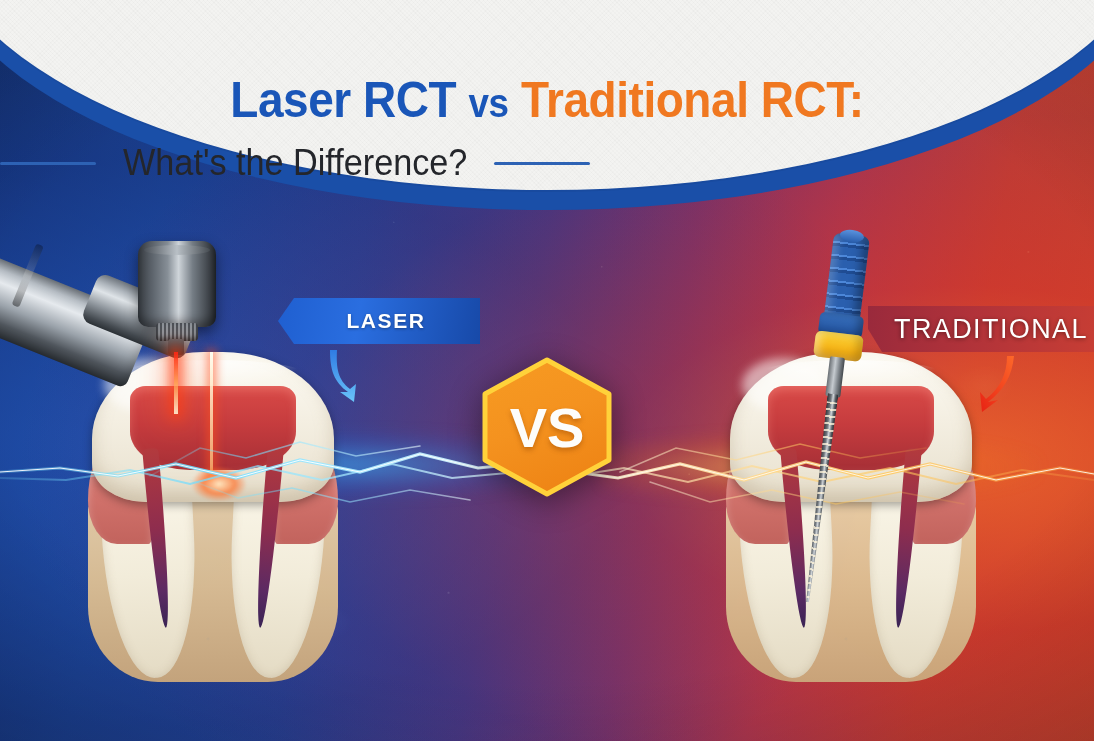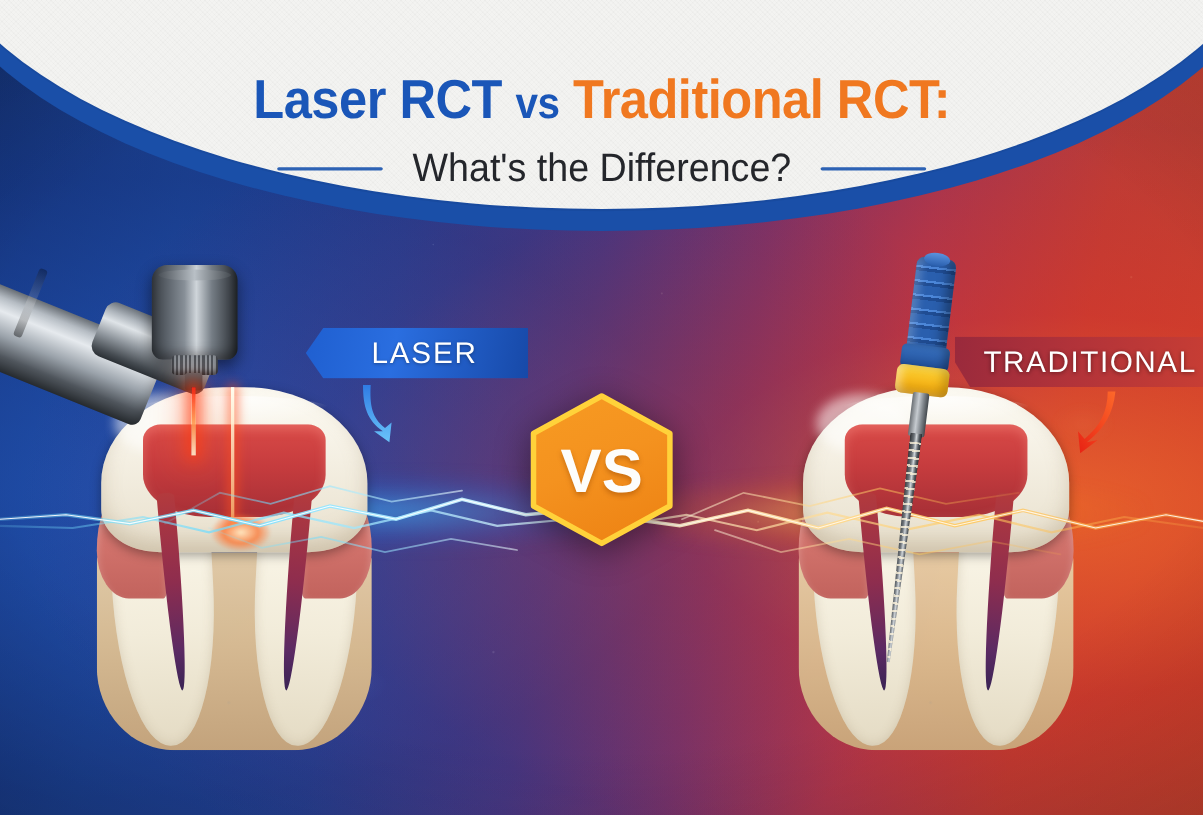"Laser RCT vs Traditional RCT:" .title-wrap { top: 64px -> 74px }
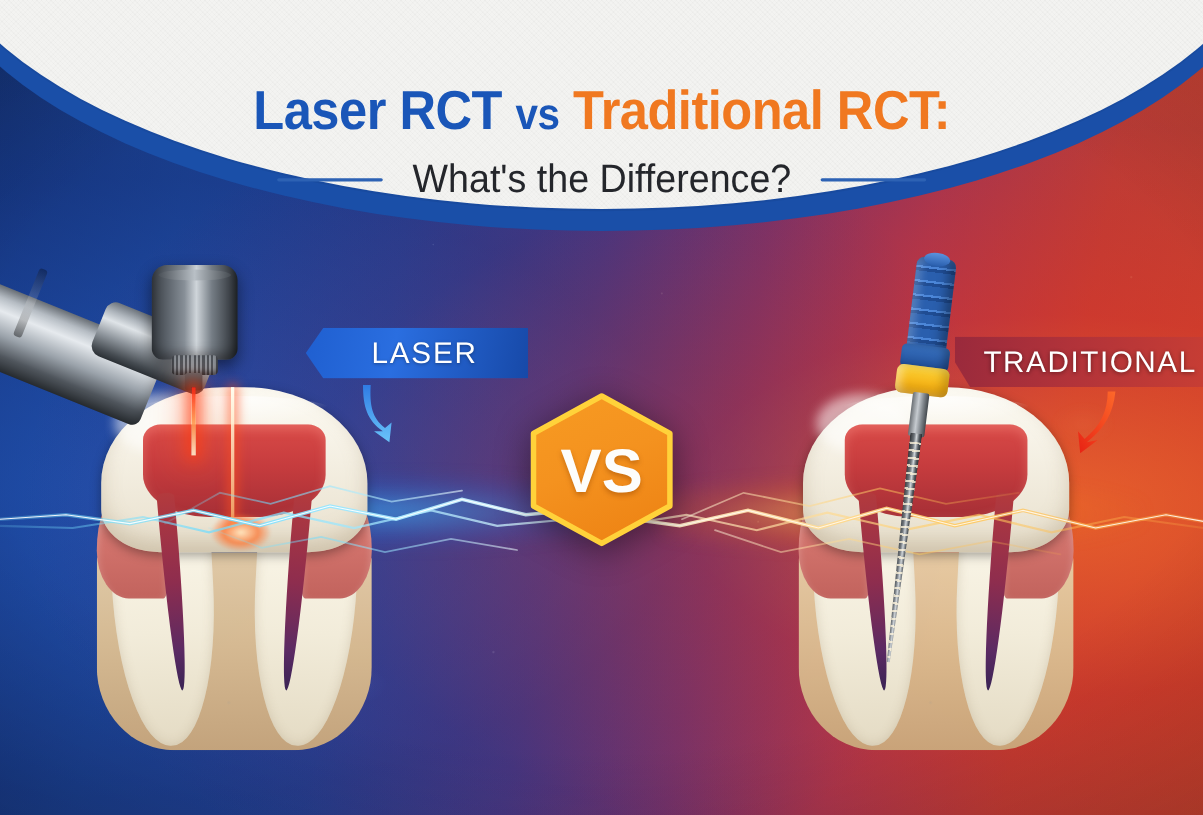"What's the Difference?" .subtitle-row { justify-content: center -> none }
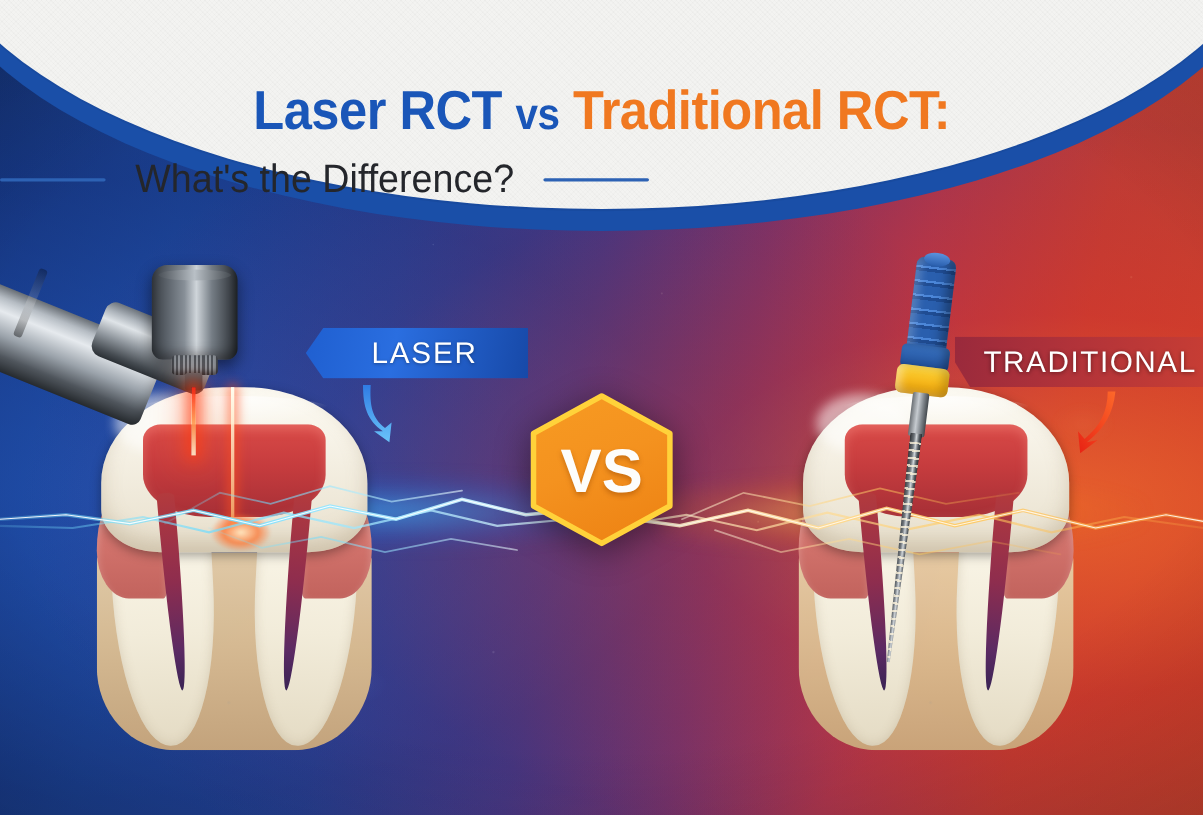"LASER" .label-laser span { font-size: 27px -> 21px; font-weight: 400 -> 700 }
